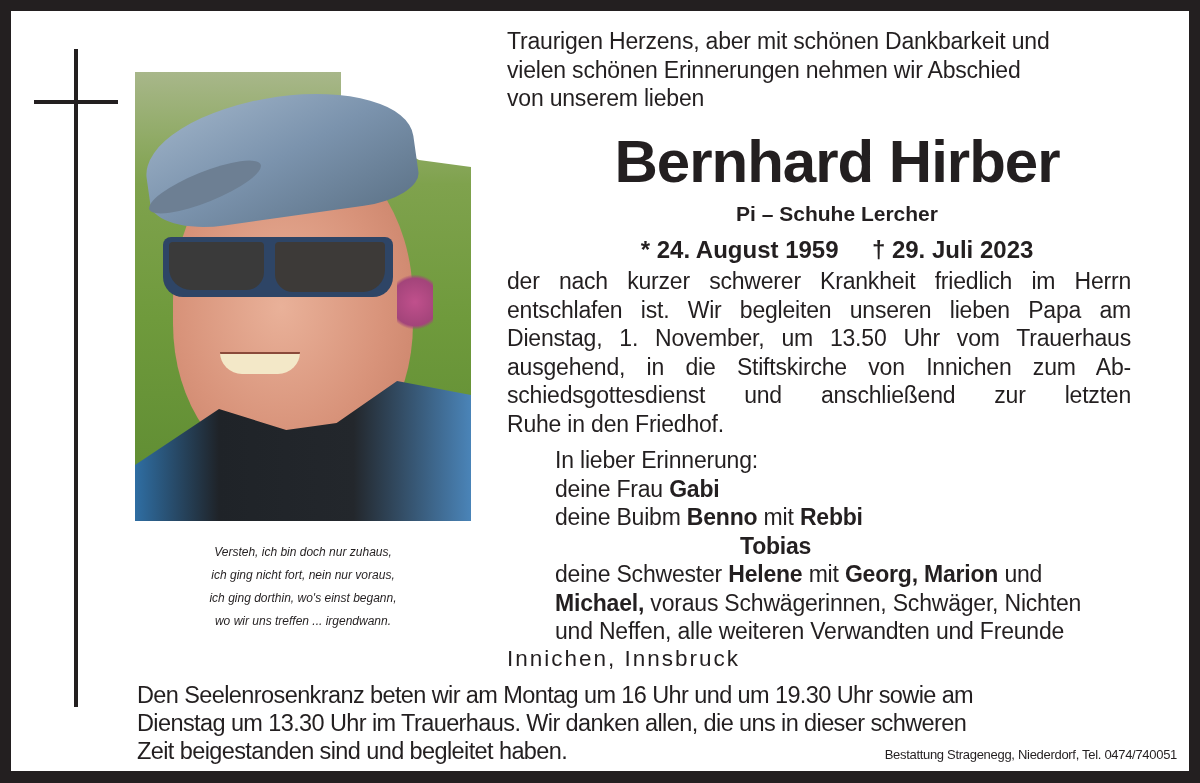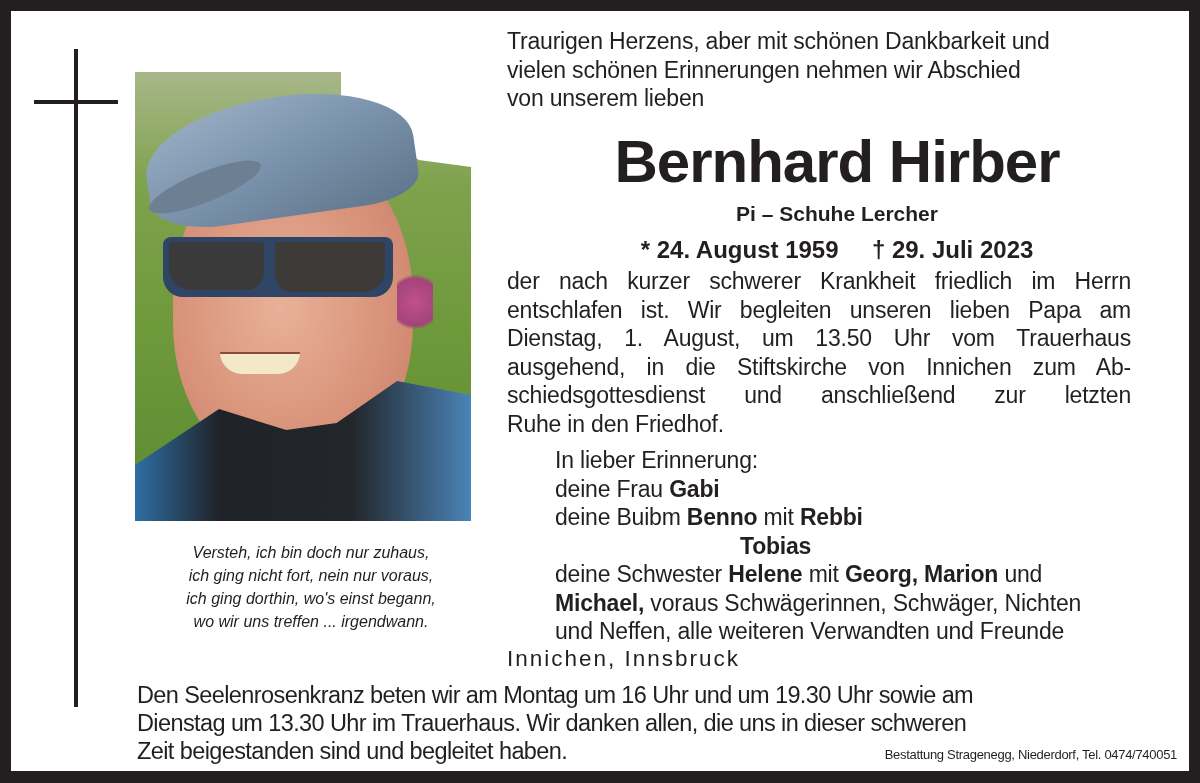"Dienstag, 1. August, um 13.50" div.just { text: August -> November }
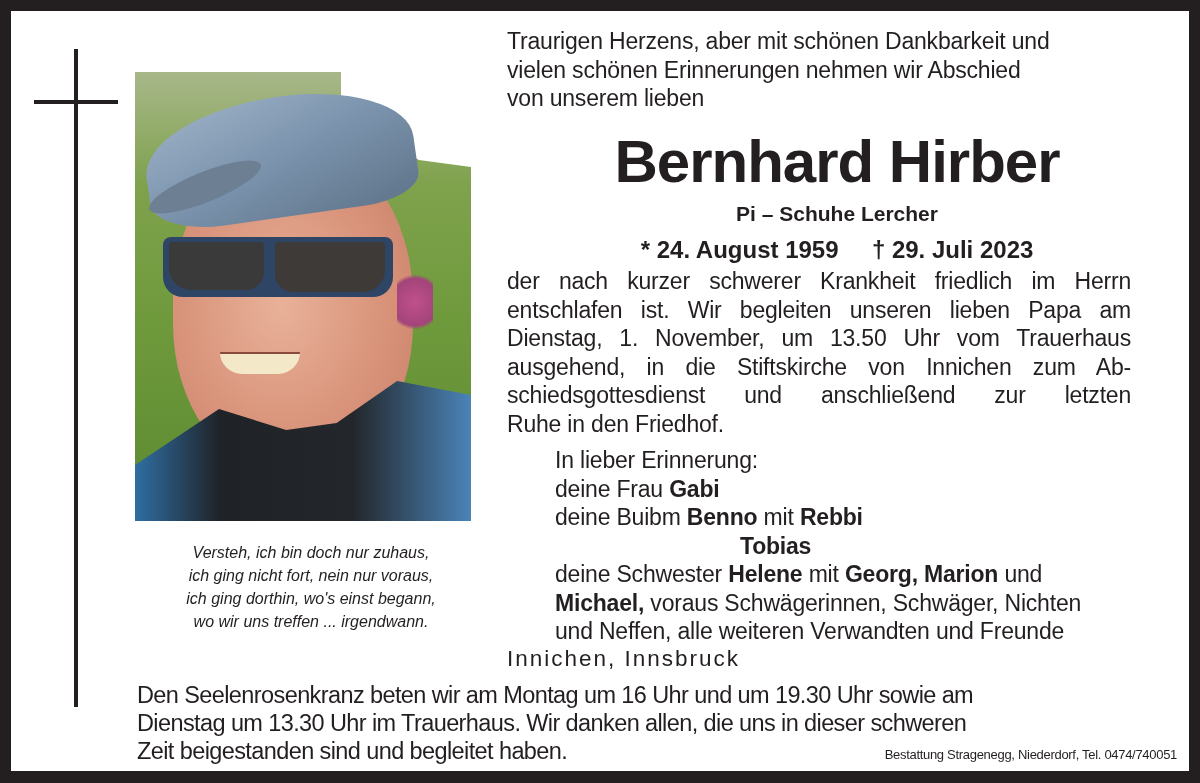"Versteh, ich bin doch nur" .poem { font-size: 16px -> 12px; left: 132px -> 124px }
